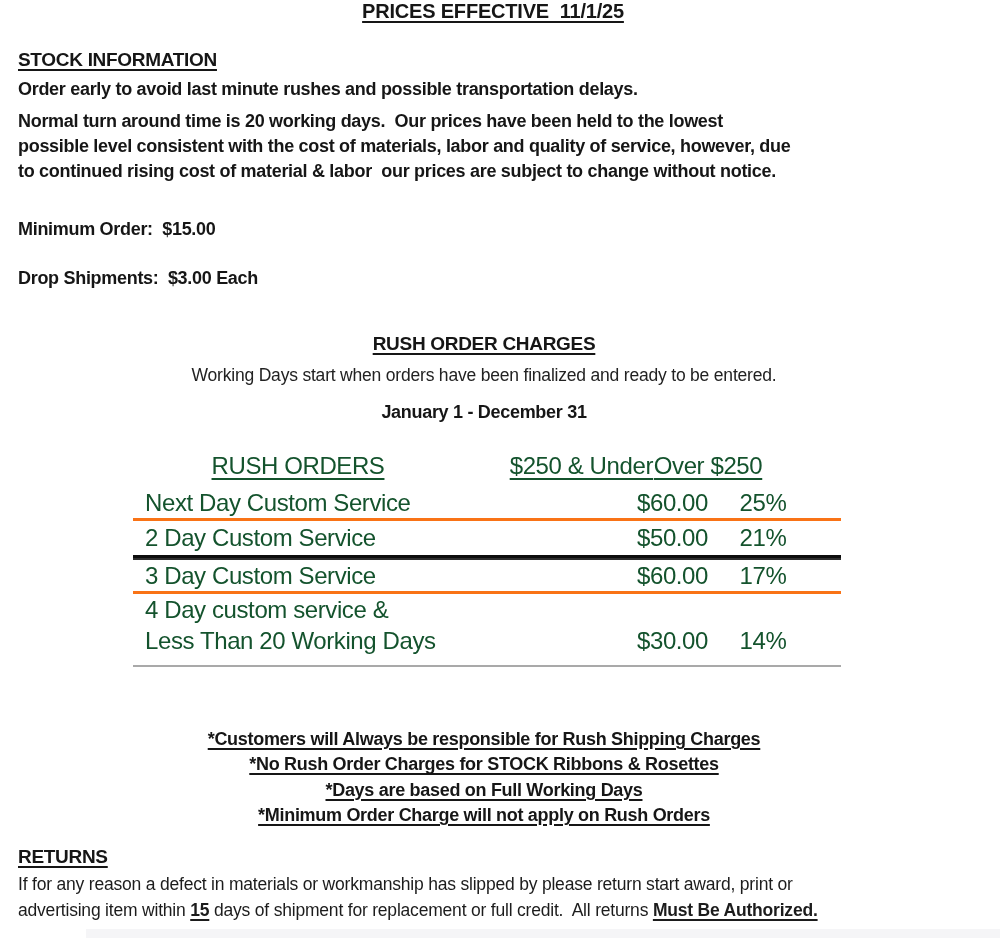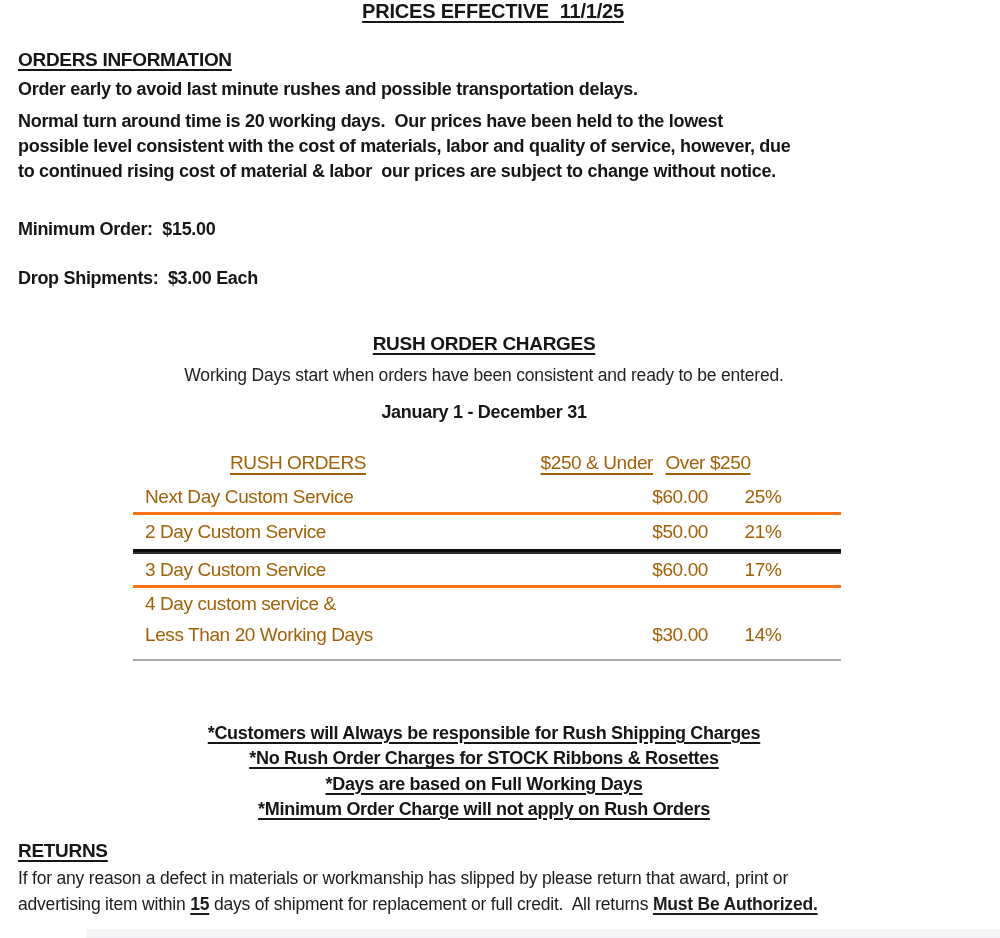"ORDERS INFORMATION" div.h1 { text: ORDERS -> STOCK }
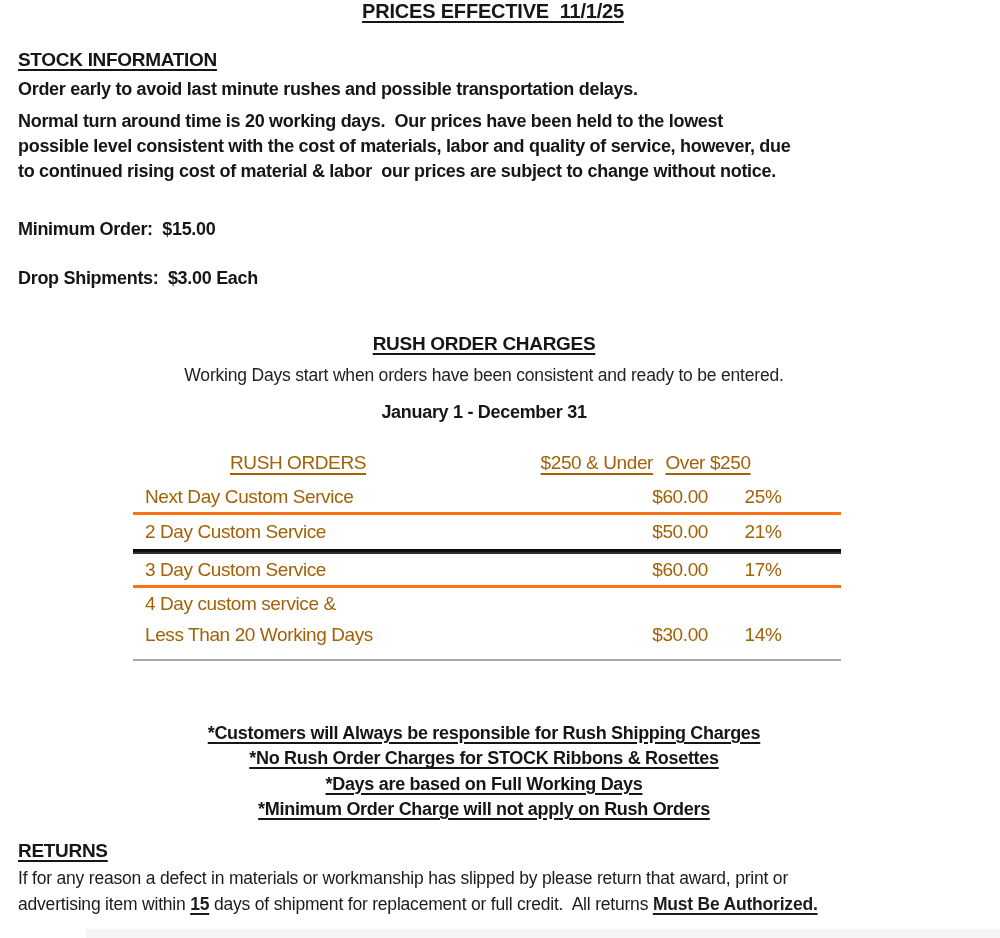"Working Days start when orders" div.subtitle { text: consistent -> finalized }
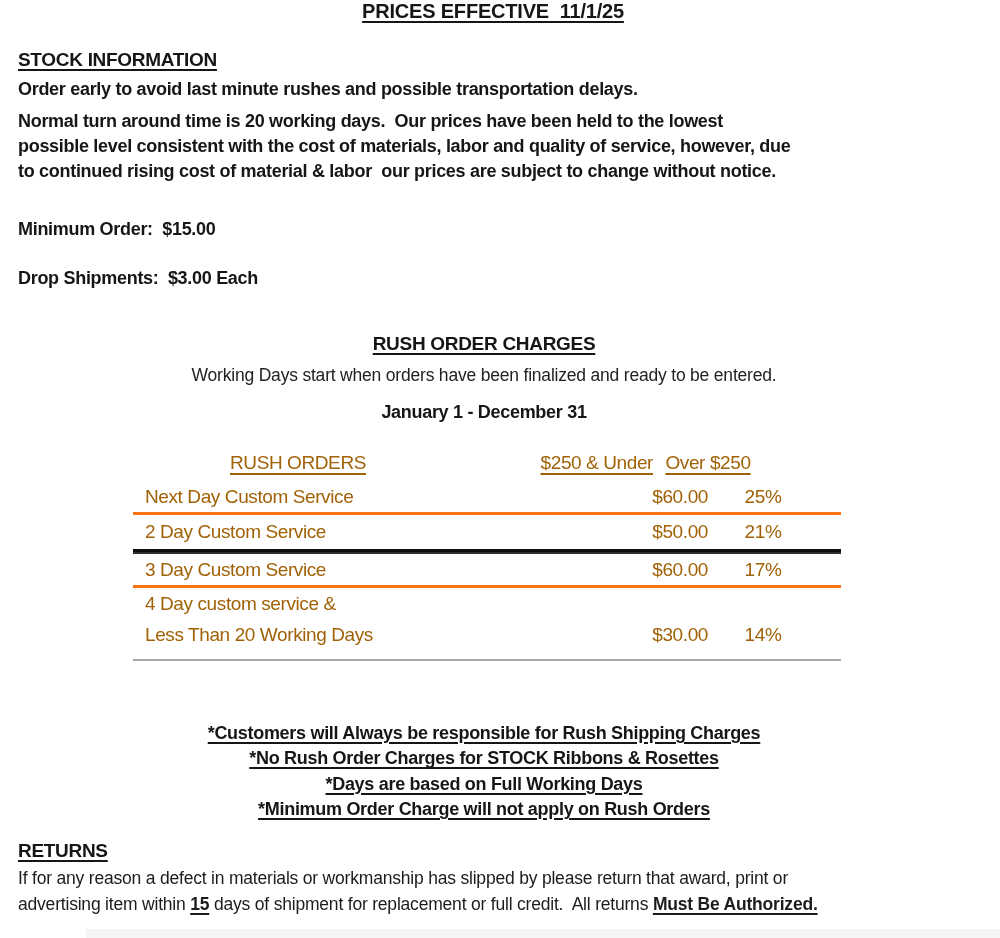"RUSH ORDERS" .rush-table { color: #a16207 -> #14532d; font-size: 19px -> 24px }
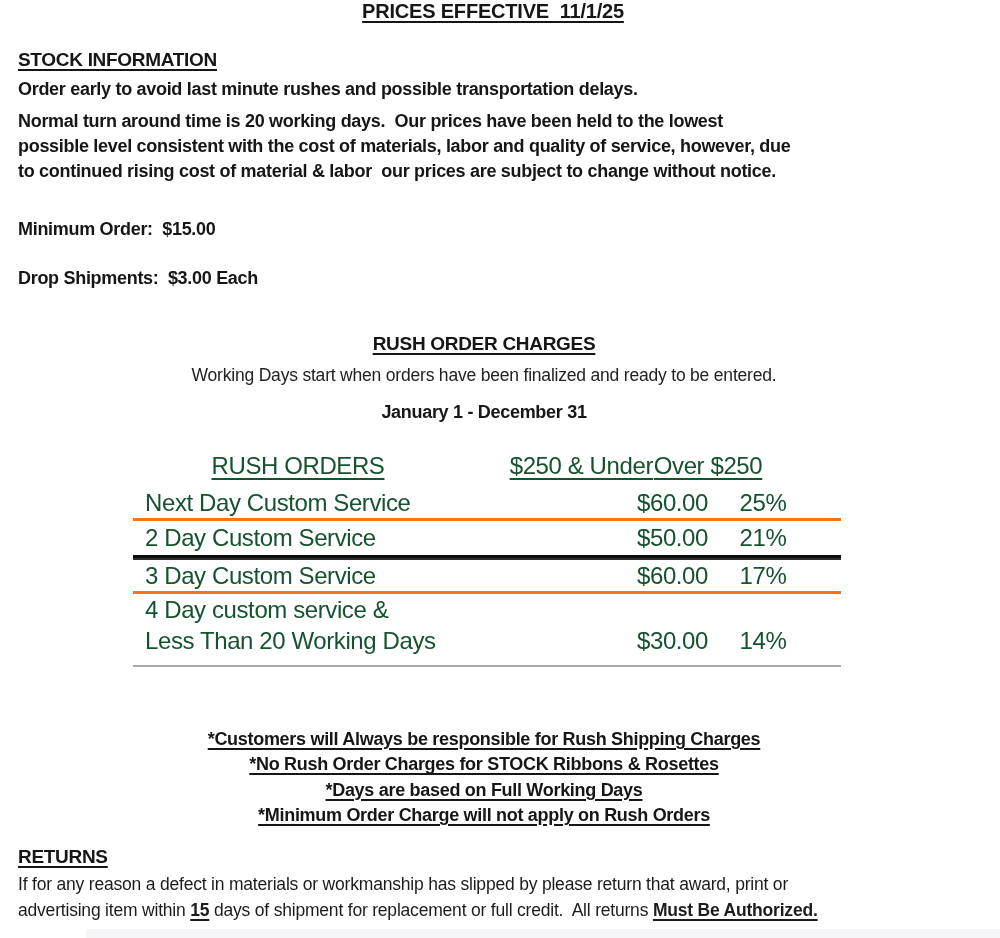"If for any reason a" span { text: that -> start }
